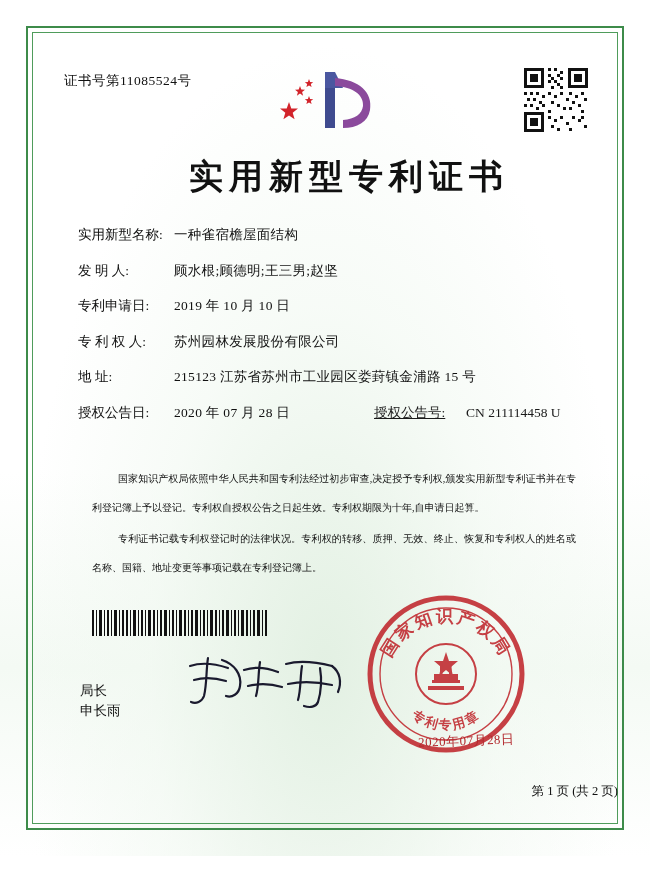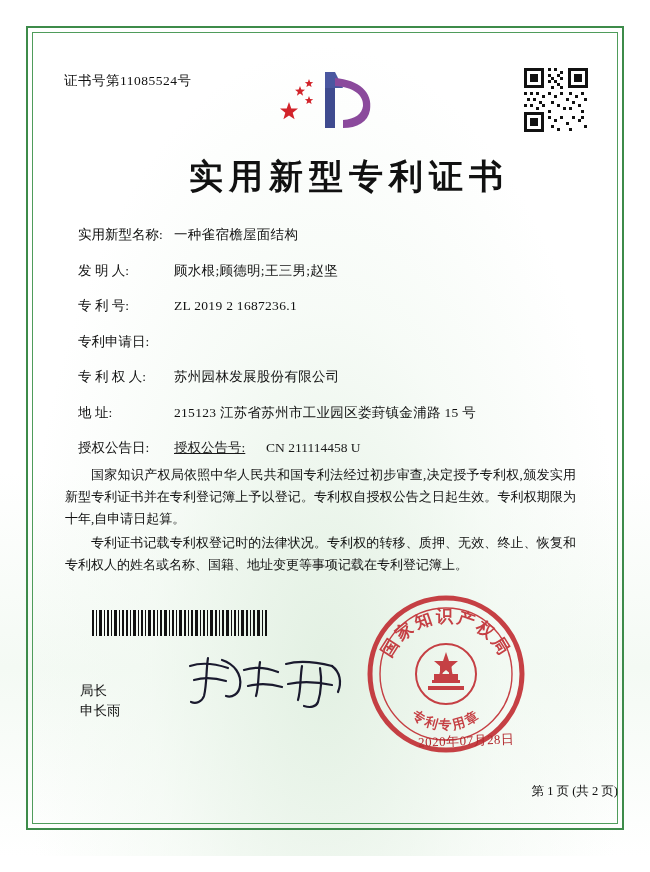"专 利 号:" div.field-row { html: <div> <span>专 利 号:</span> <span>ZL 2019 2 1687236.1</span> </div> -> none }
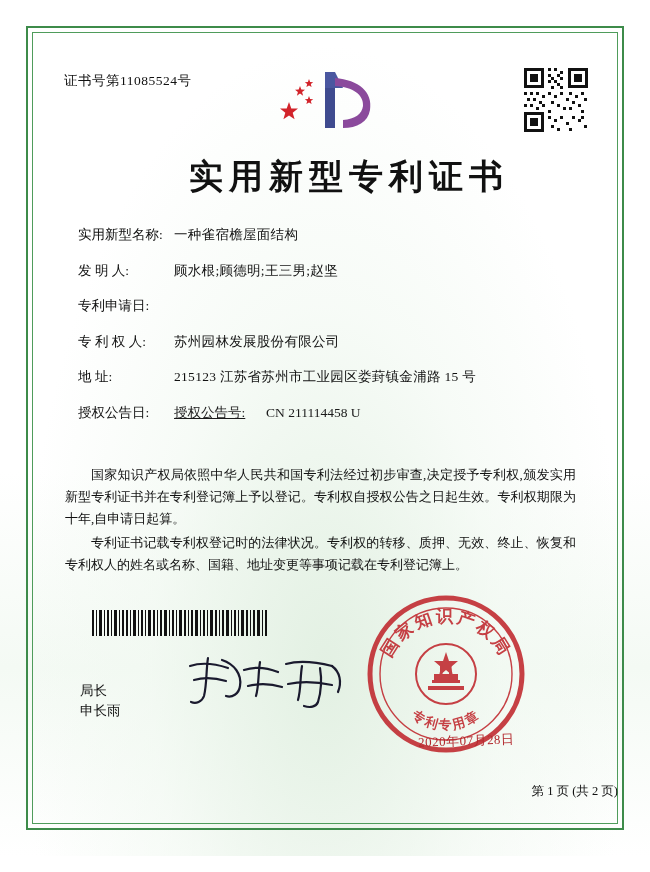"2019 年 10 月 10" span.field-value { html: none -> <span>2019 年 10 月 10 日</span> }
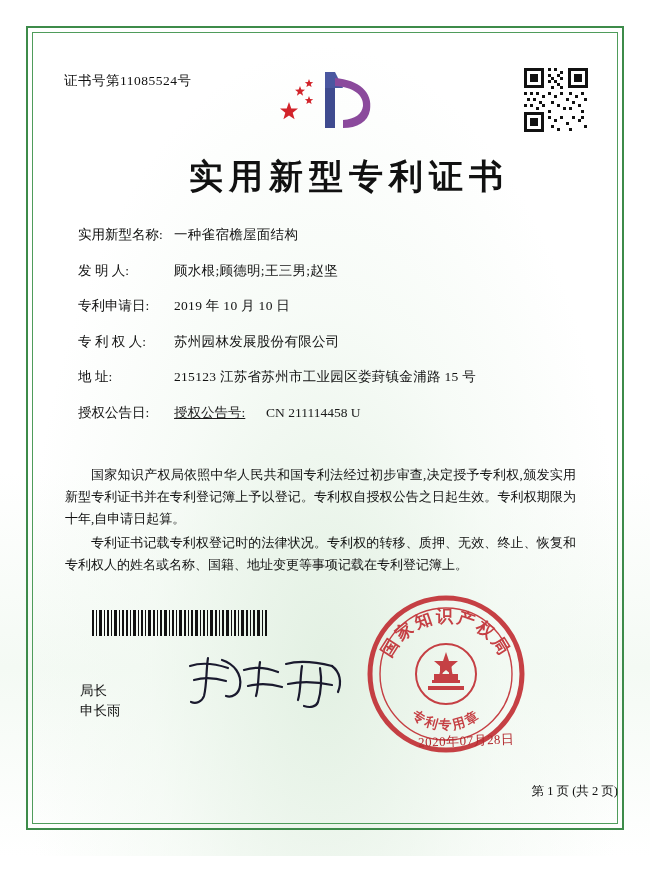"2020 年 07 月 28" span.field-value { html: none -> <span>2020 年 07 月 28 日</span> }
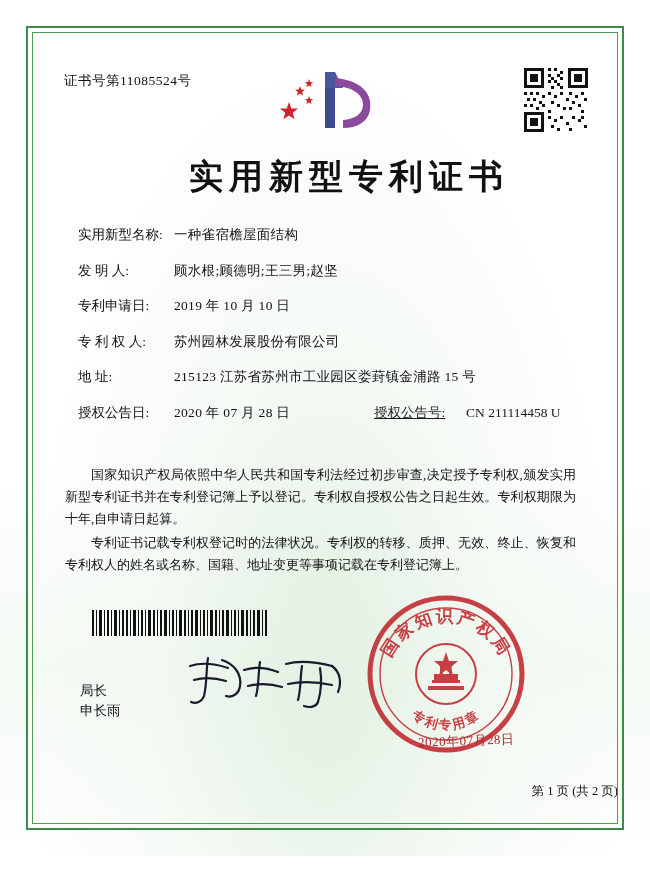"国家知识产权局依照中华人民共和国专利法经过初步审查,决定授予专利权,颁发实用新型" .paragraphs { font-size: 13px -> 10px; left: 33px -> 60px; line-height: 22px -> 29px }
